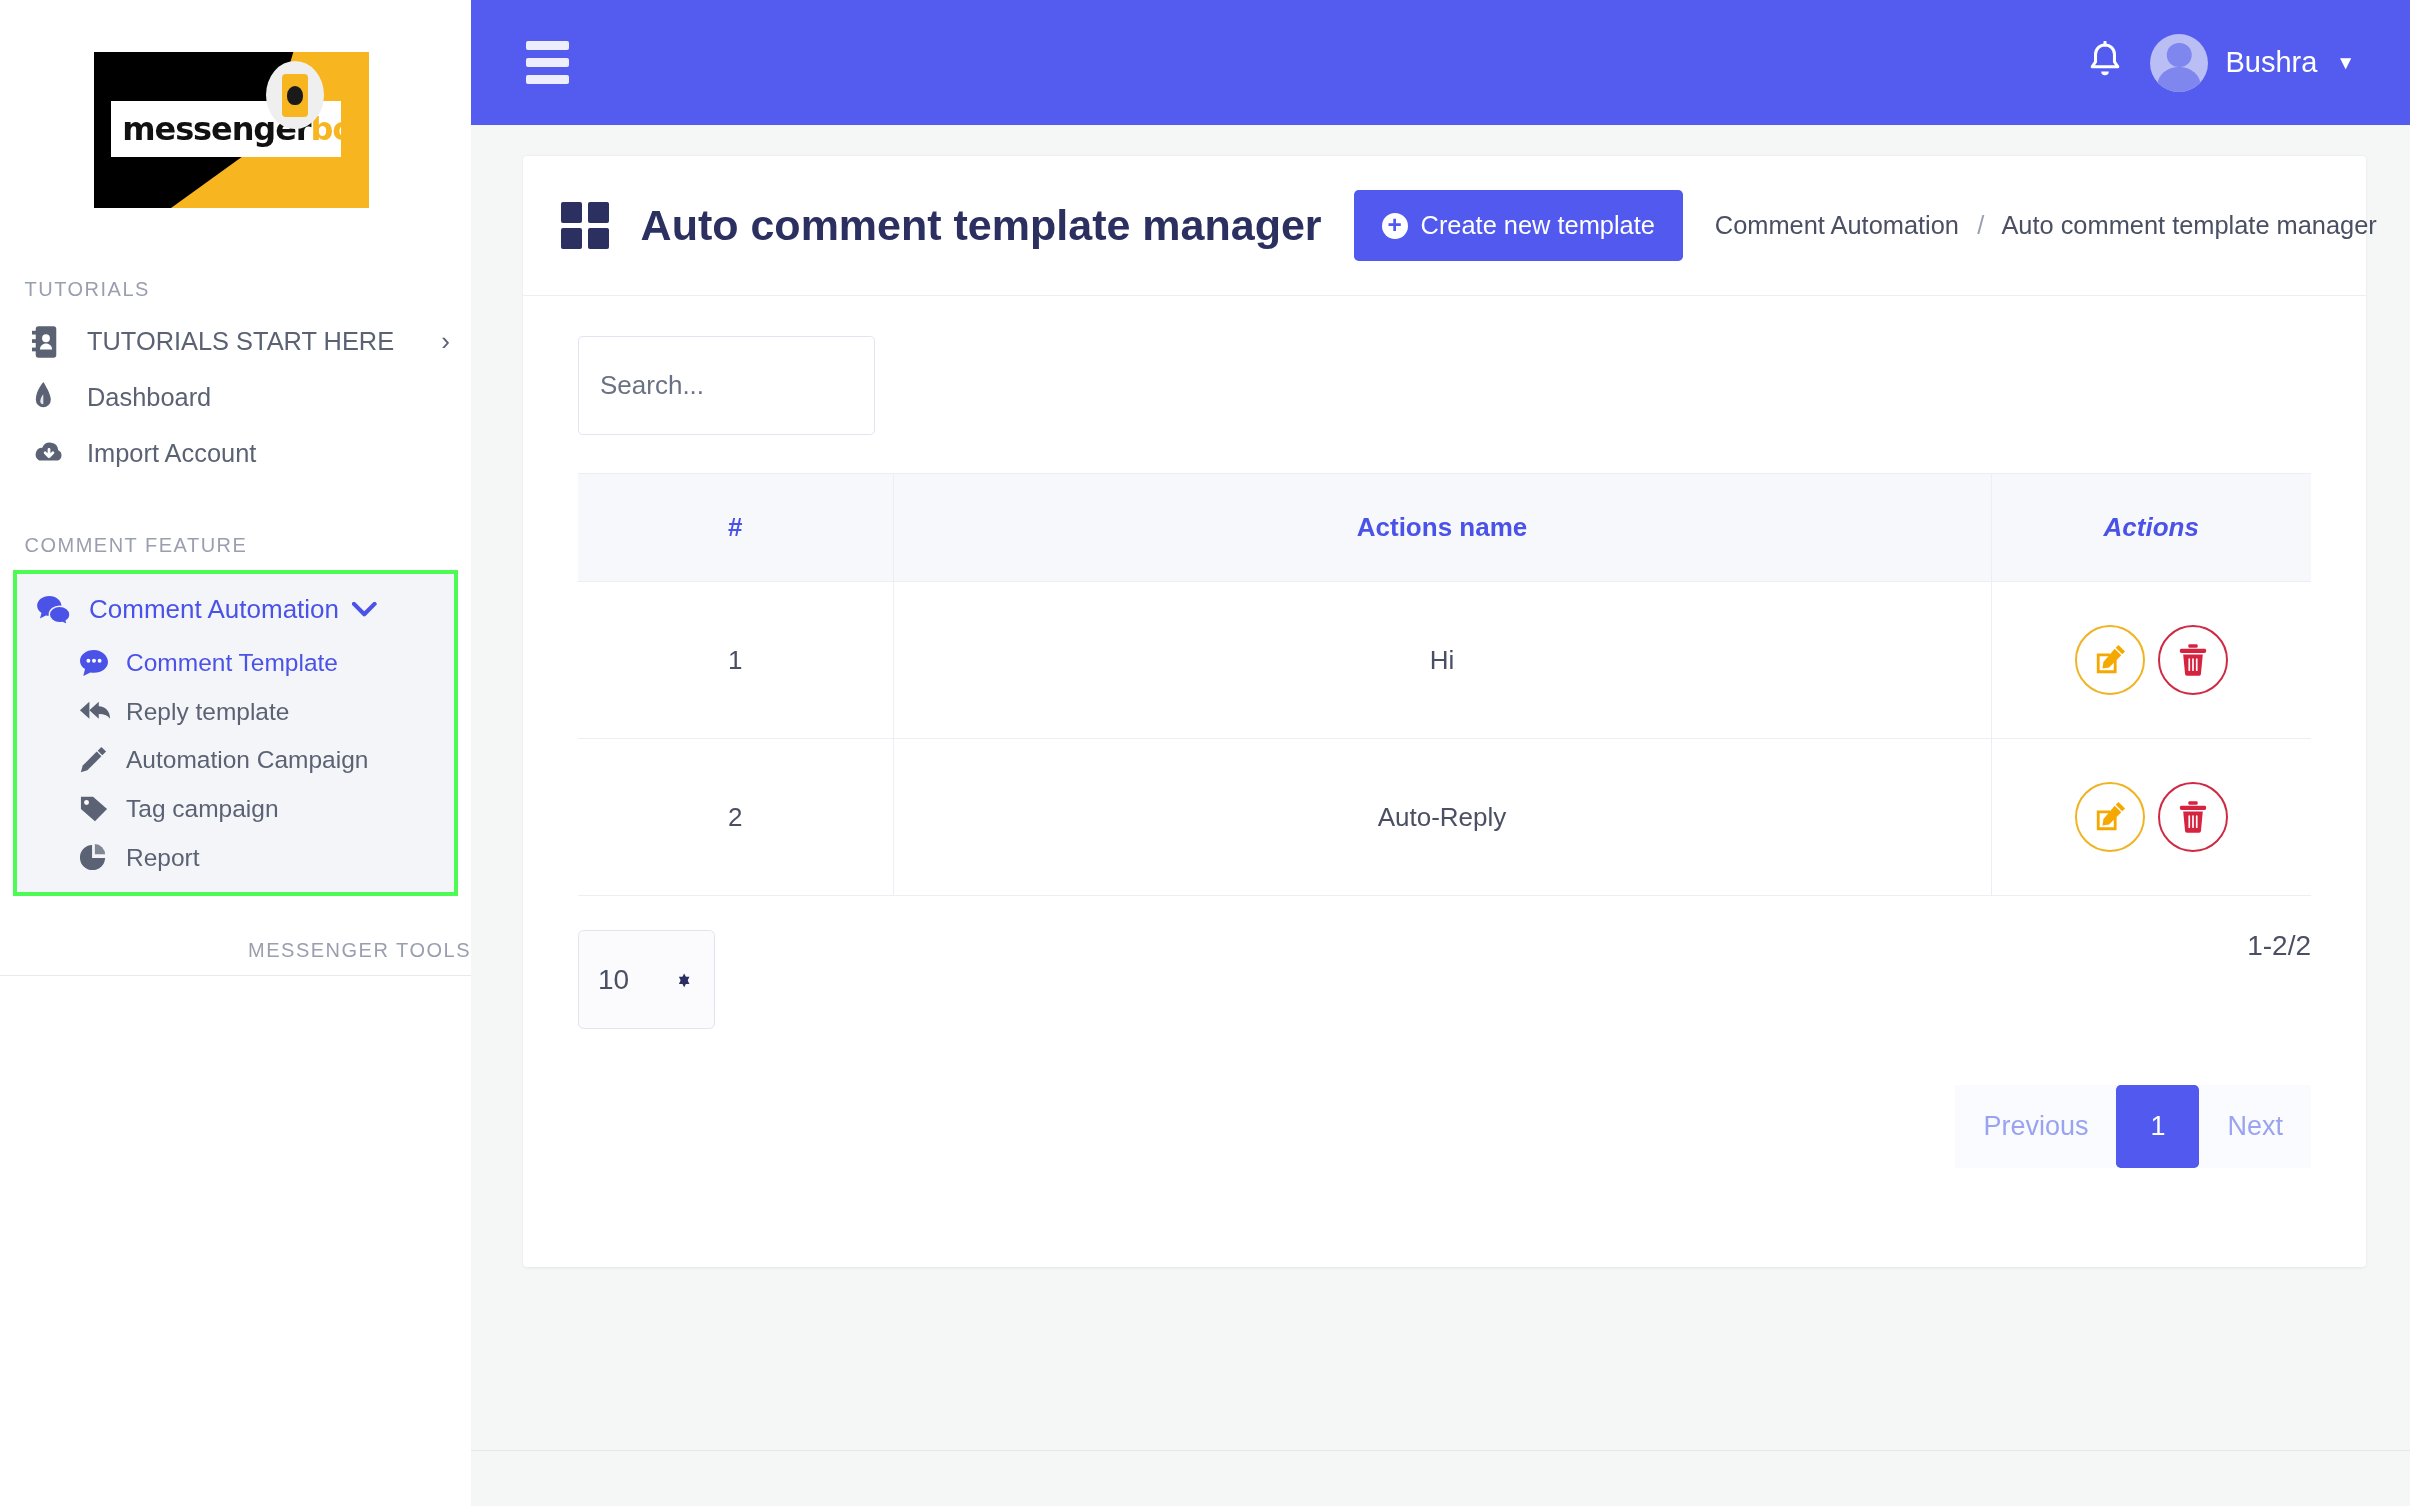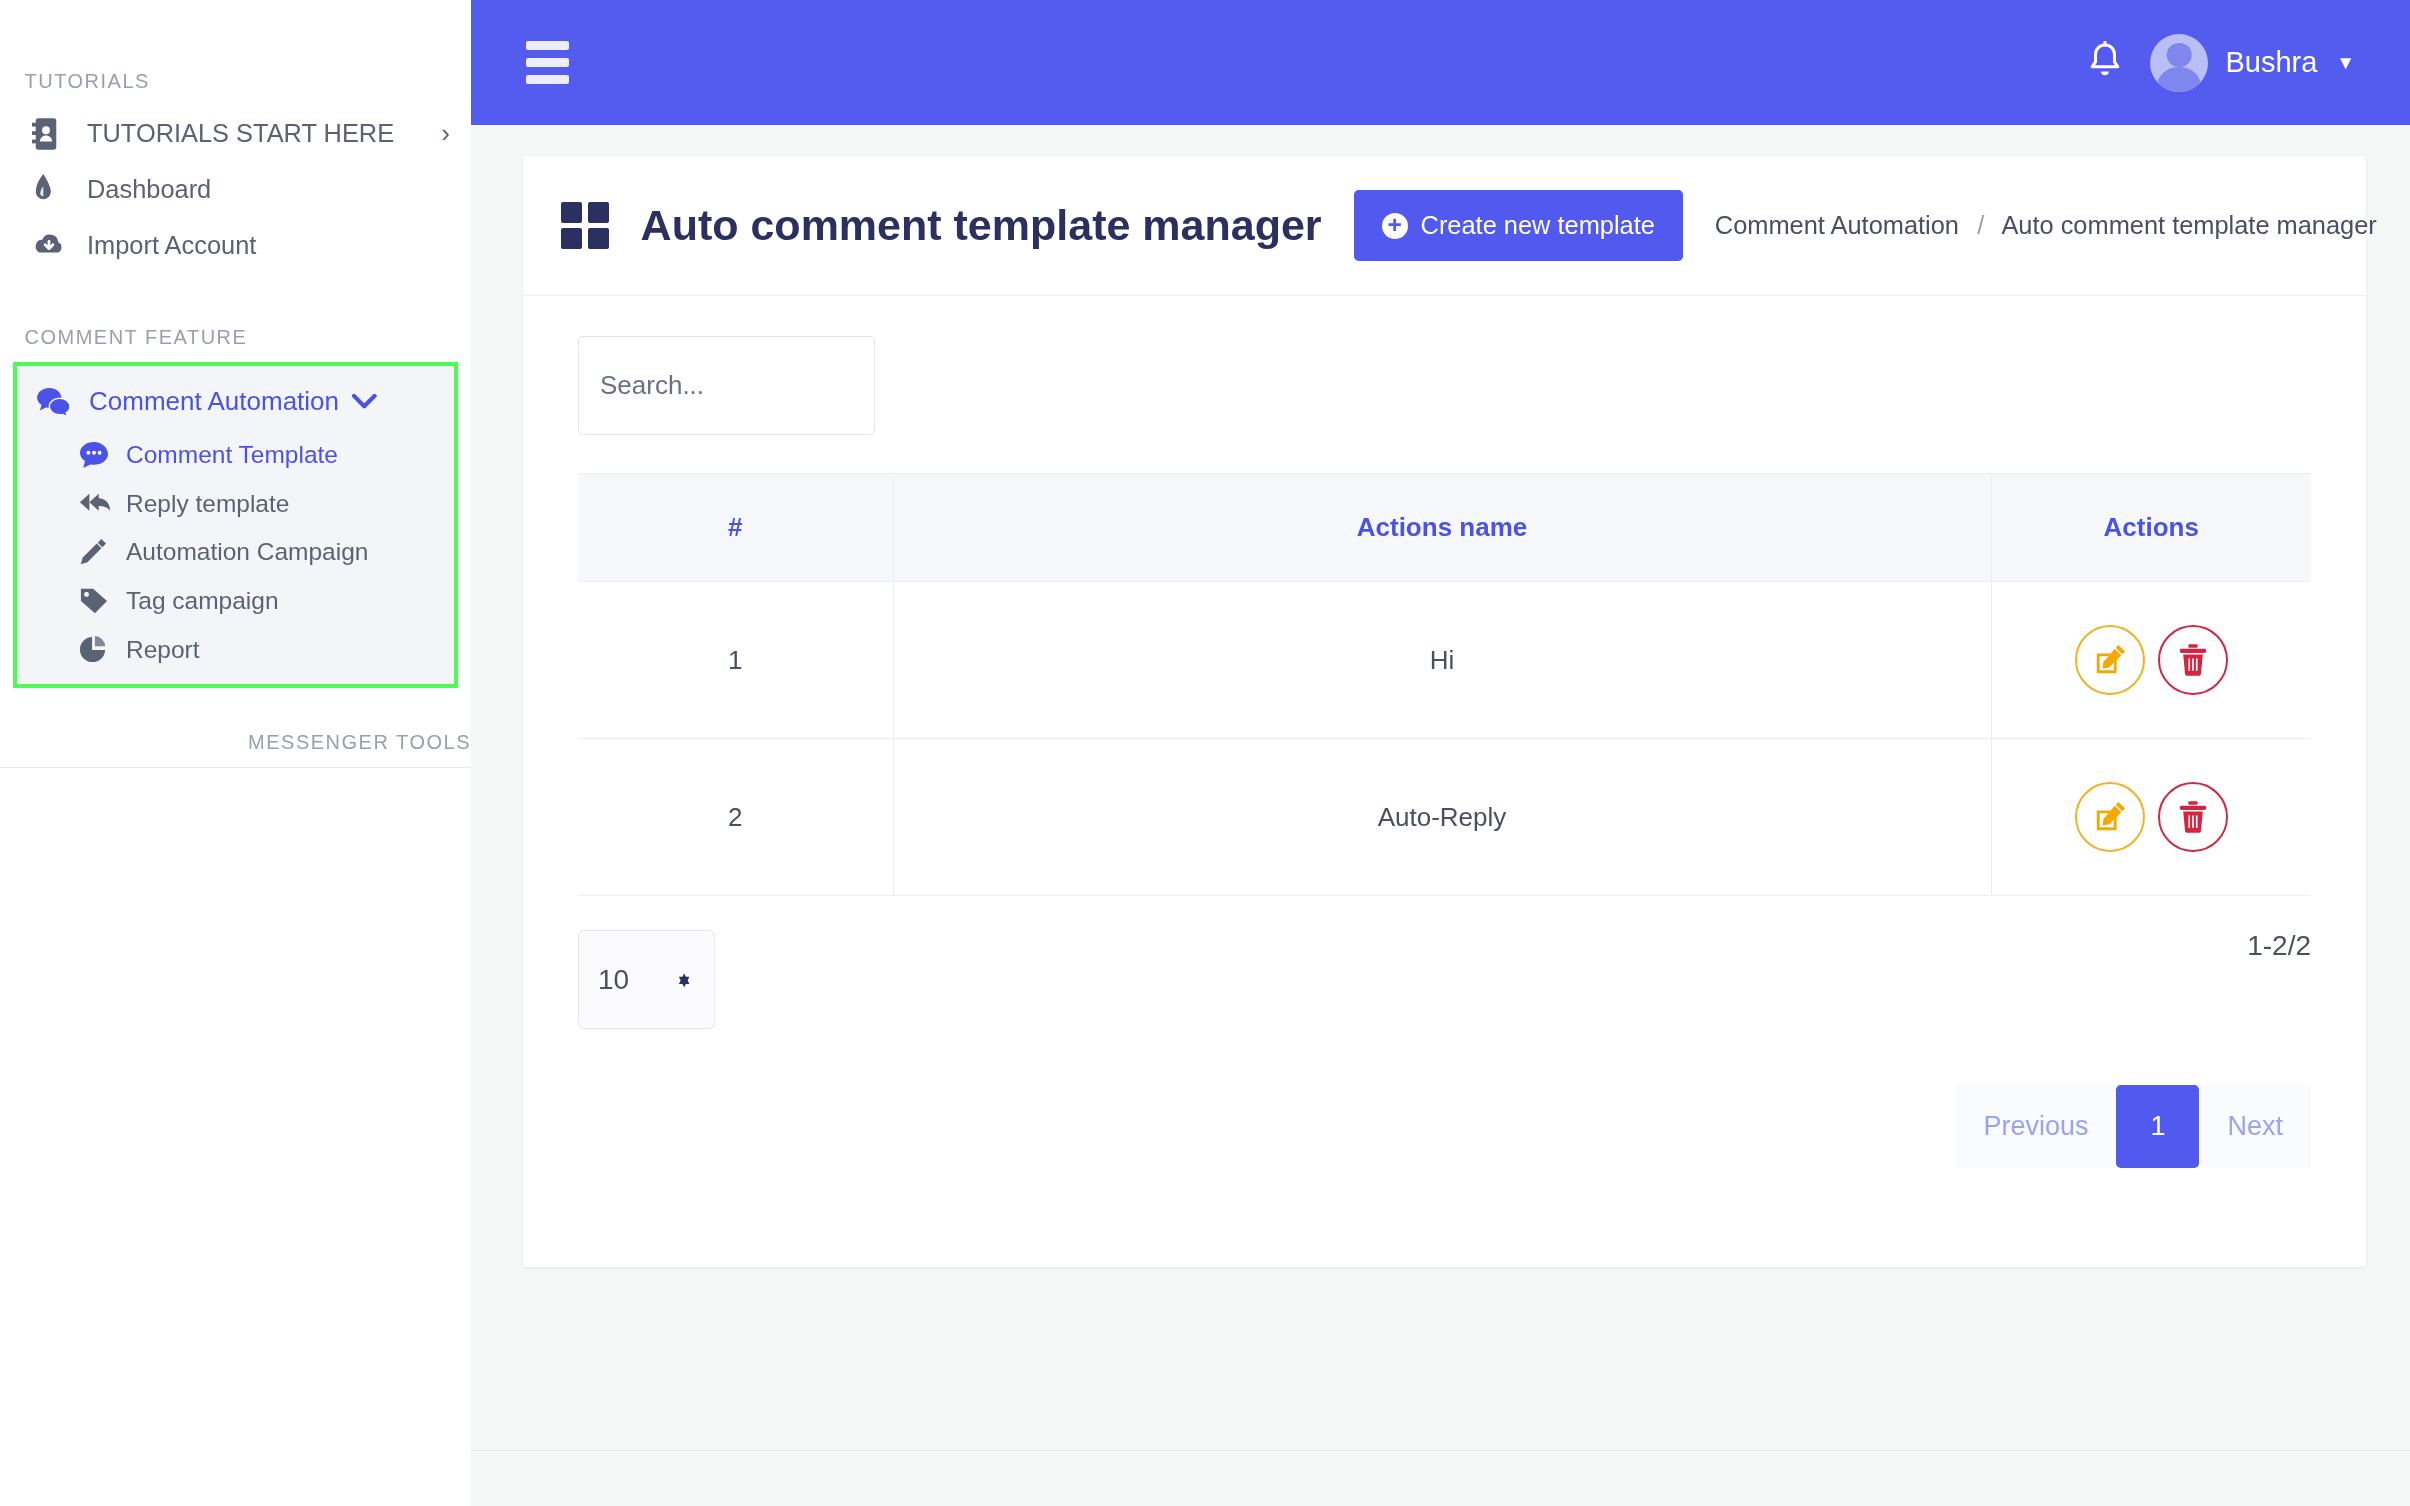"messengerbot" div.logo-wrap { html: none -> <div> <div> <div></div> <div></div> <div> <div> <div></div> </div> </div> <div> <span><span>messenger</span><span>bot</span></span> </div> </div> </div> }
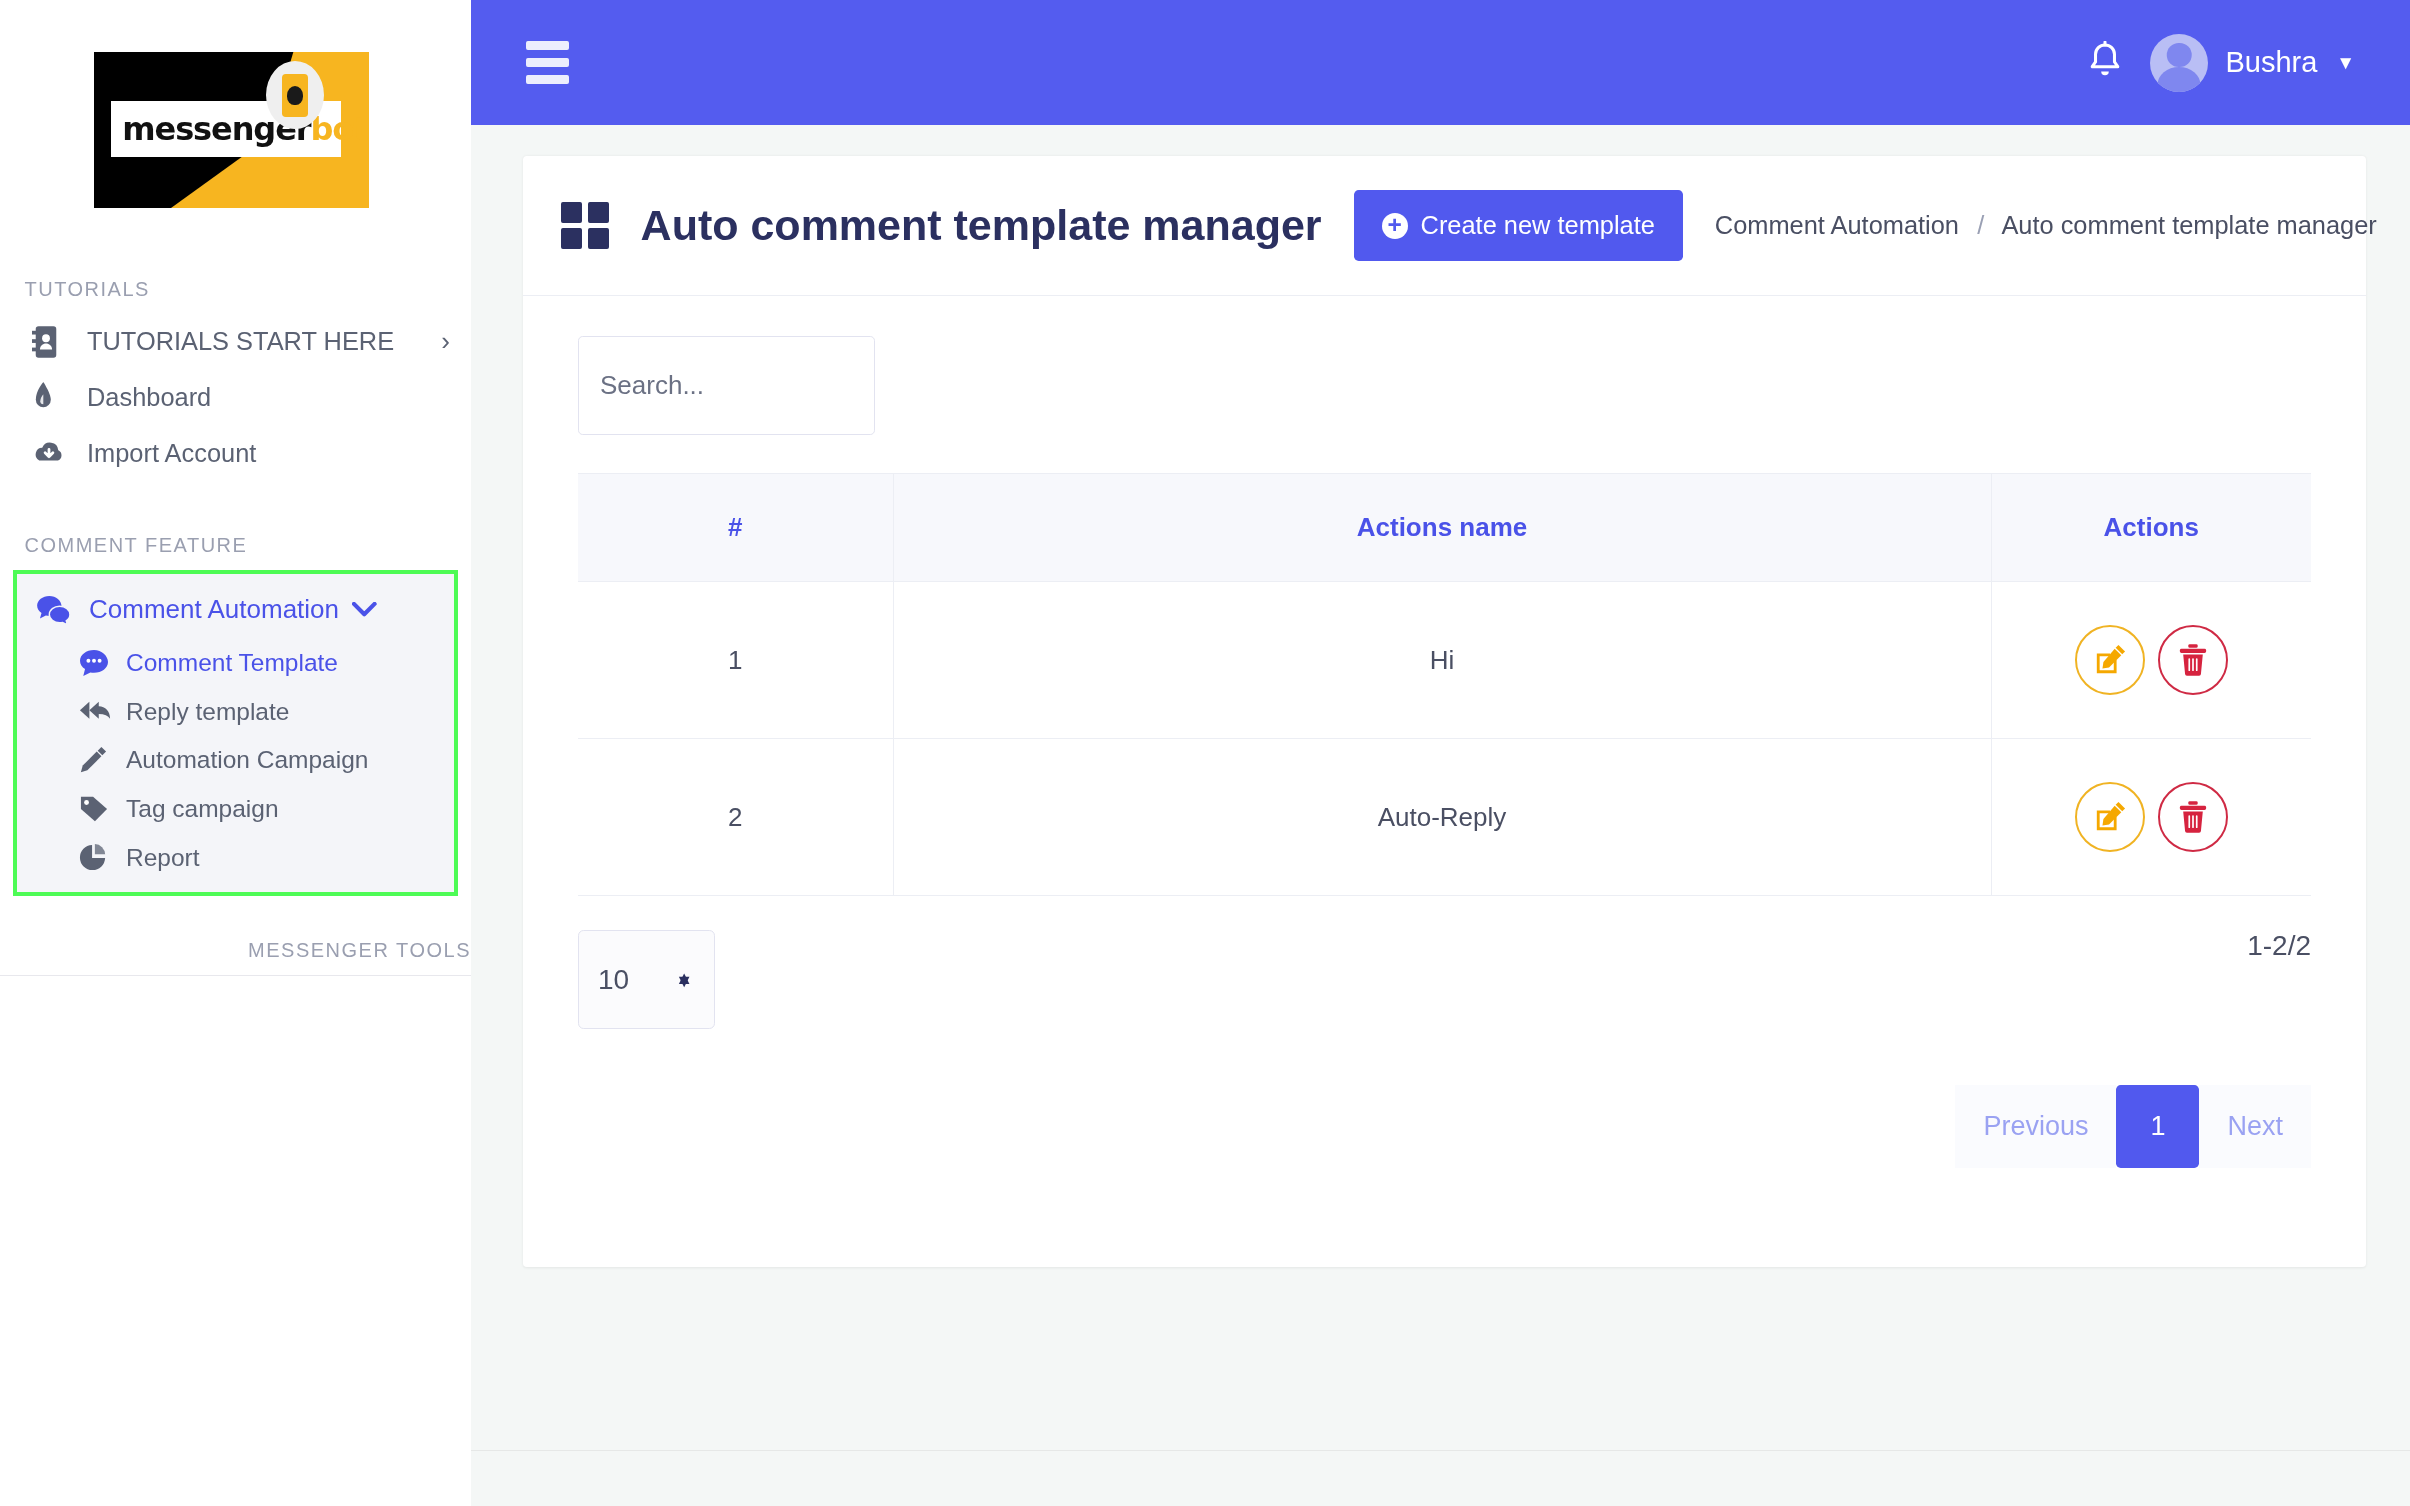"Actions" table.data td.col-act, table.data th.col-act { font-style: none -> italic }
